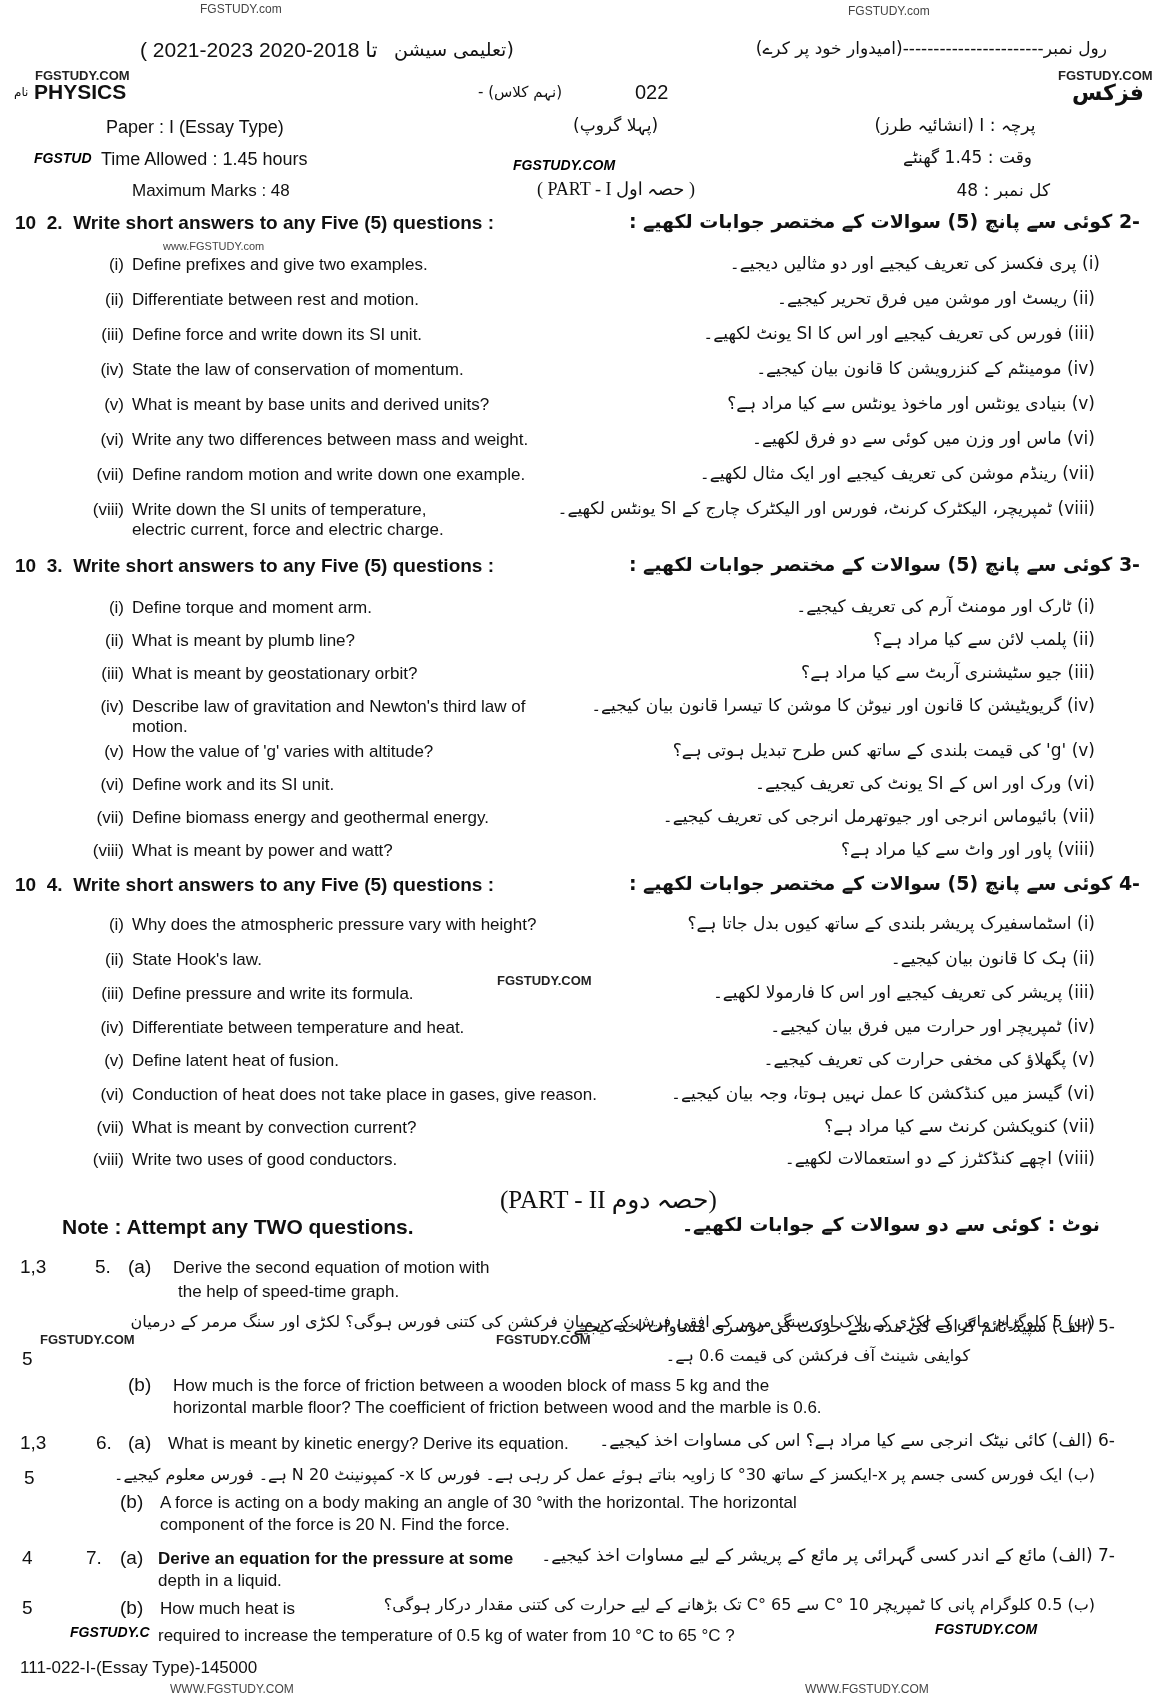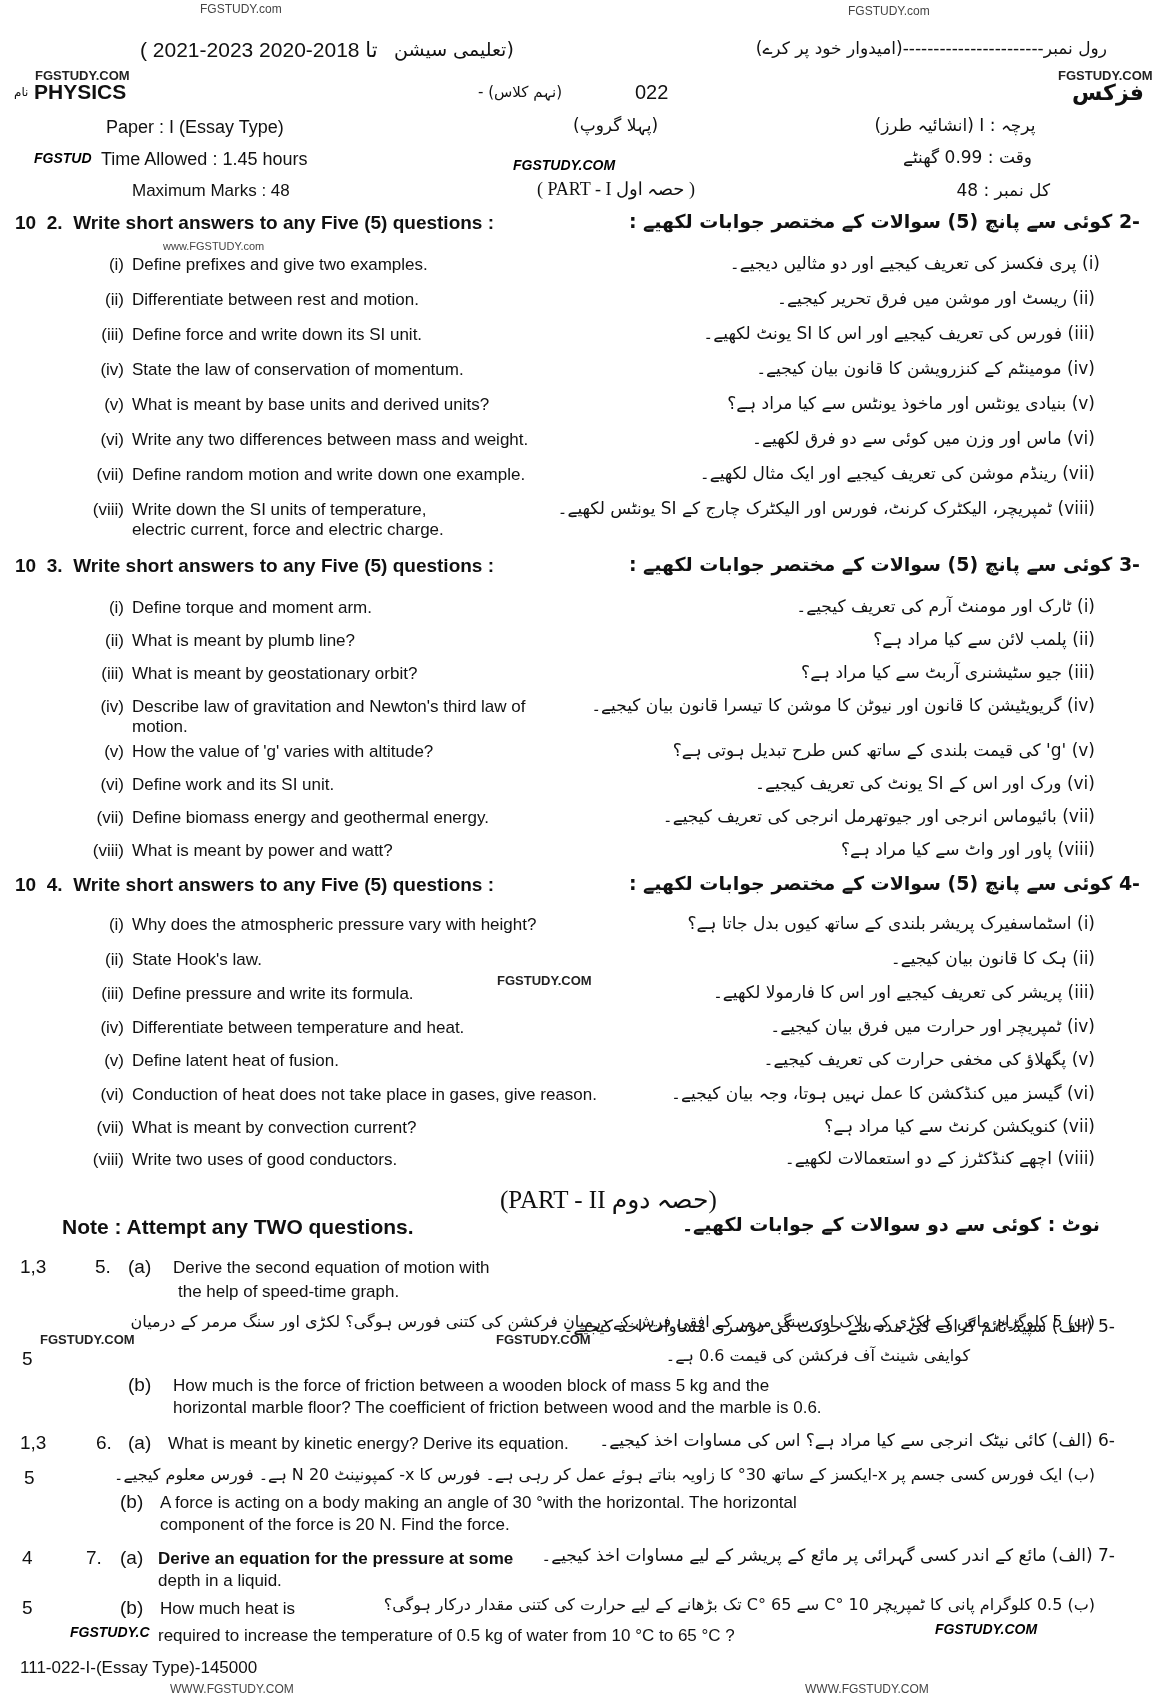"وقت : 0.99 گھنٹے" div.abs { text: 0.99 -> 1.45 }
